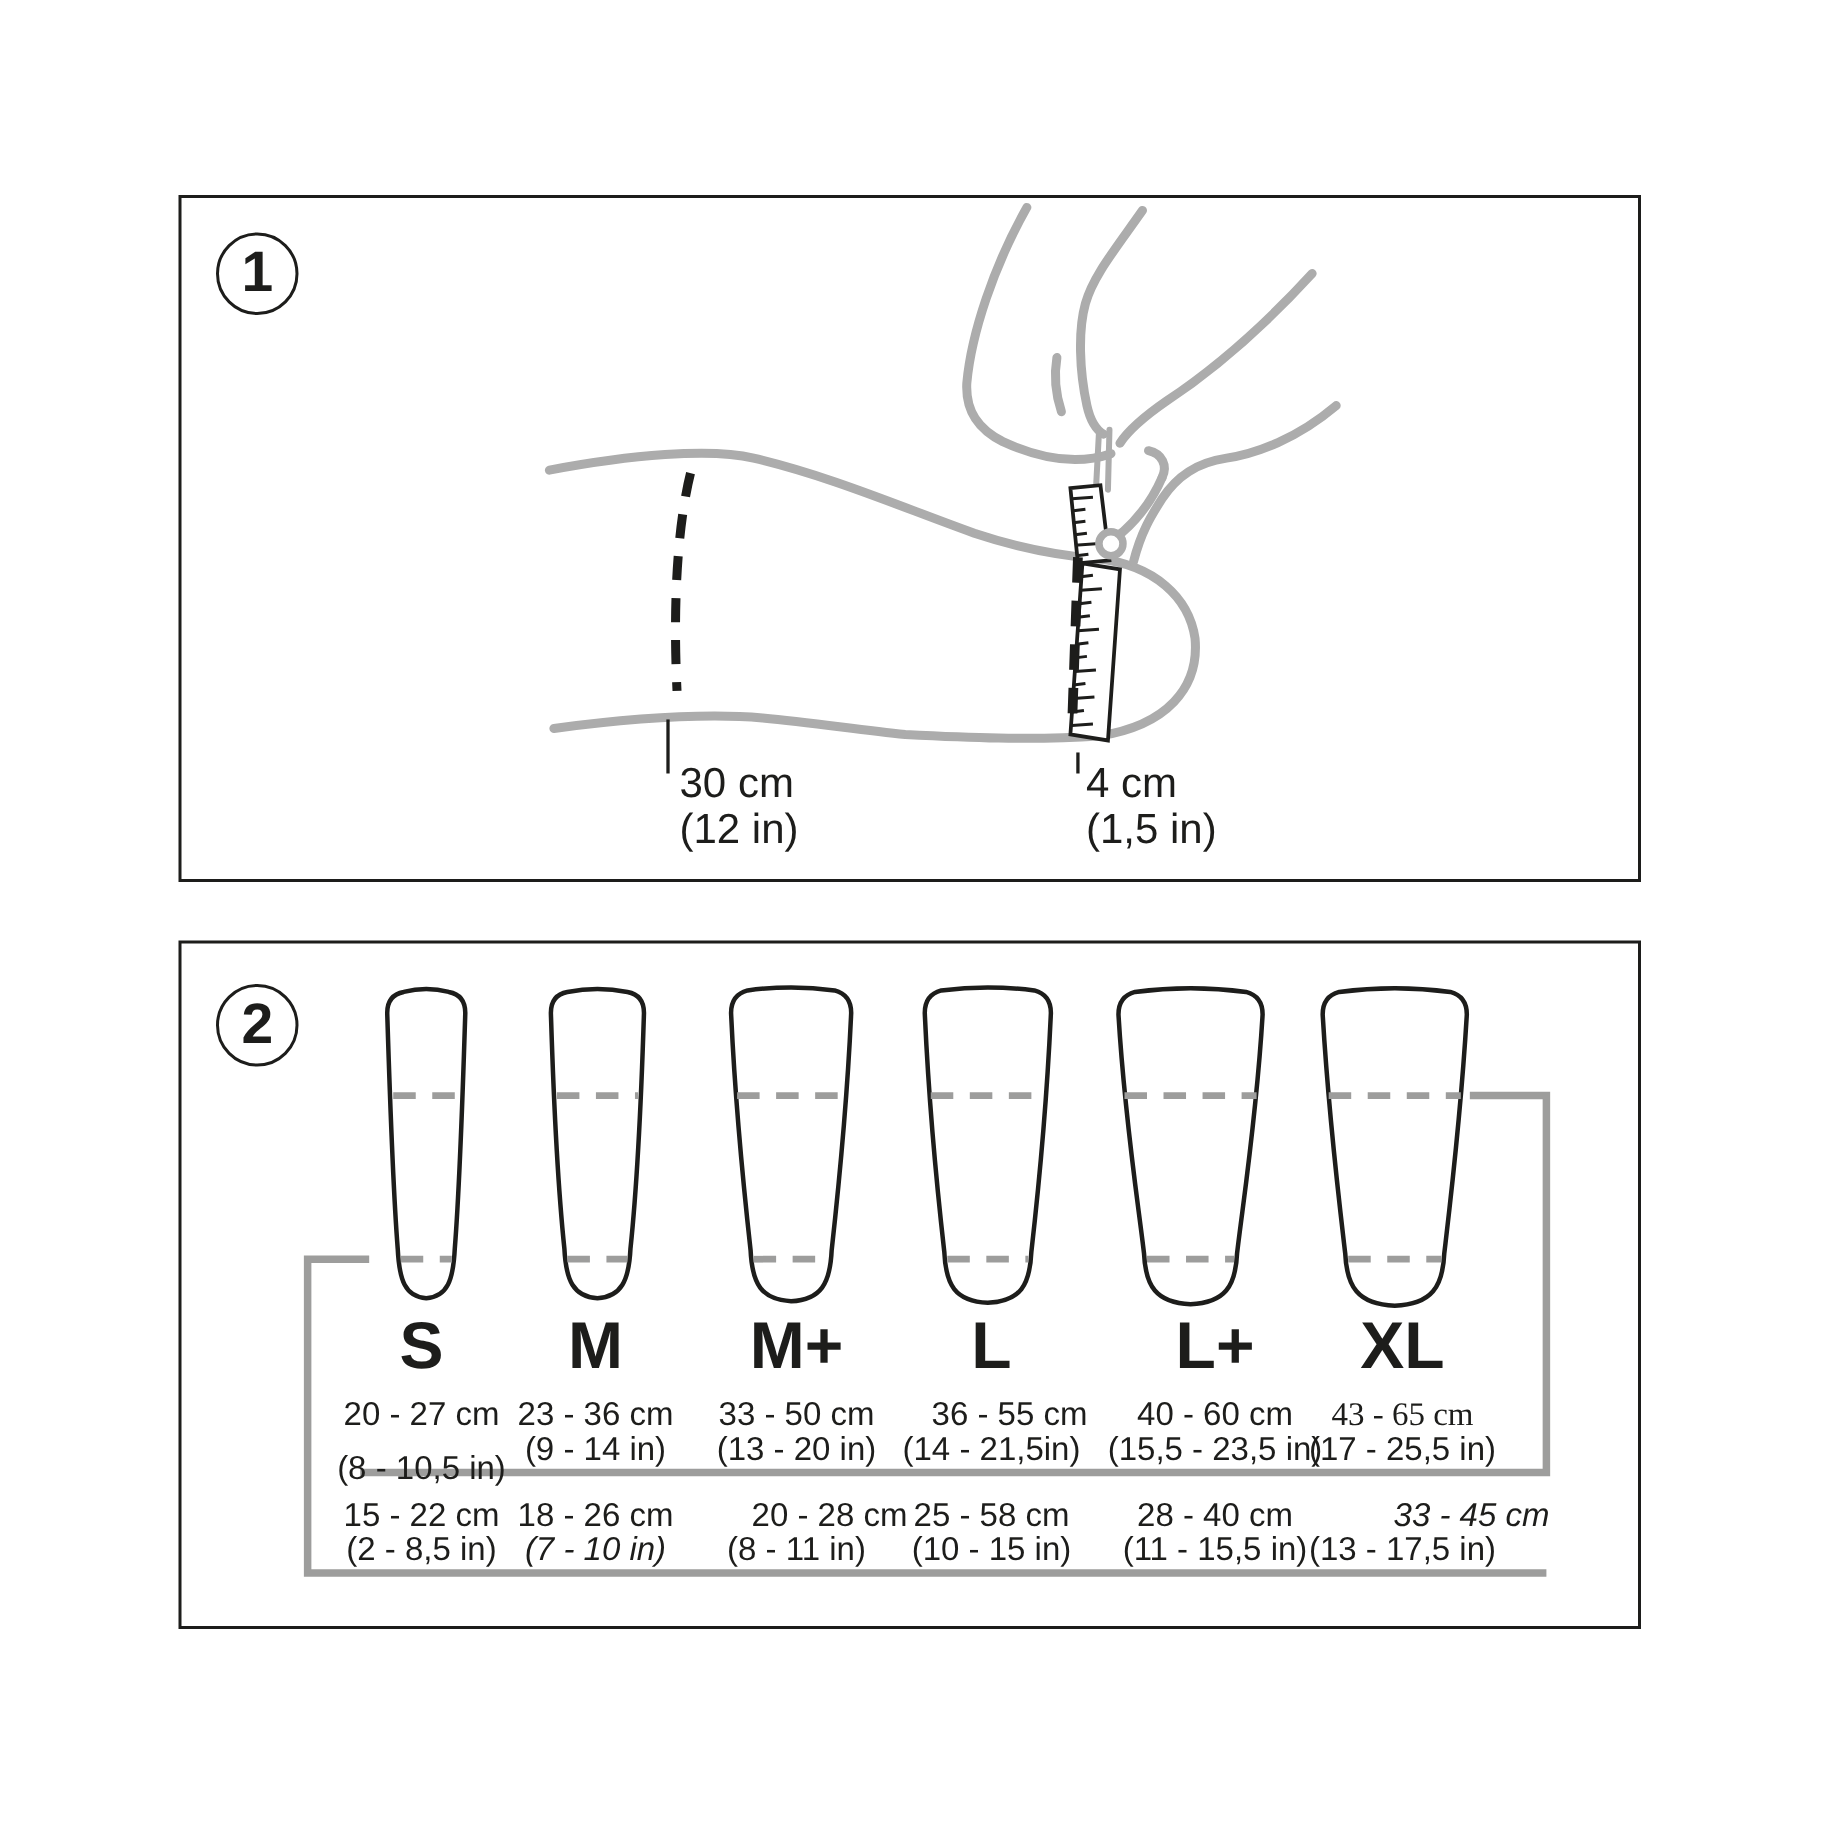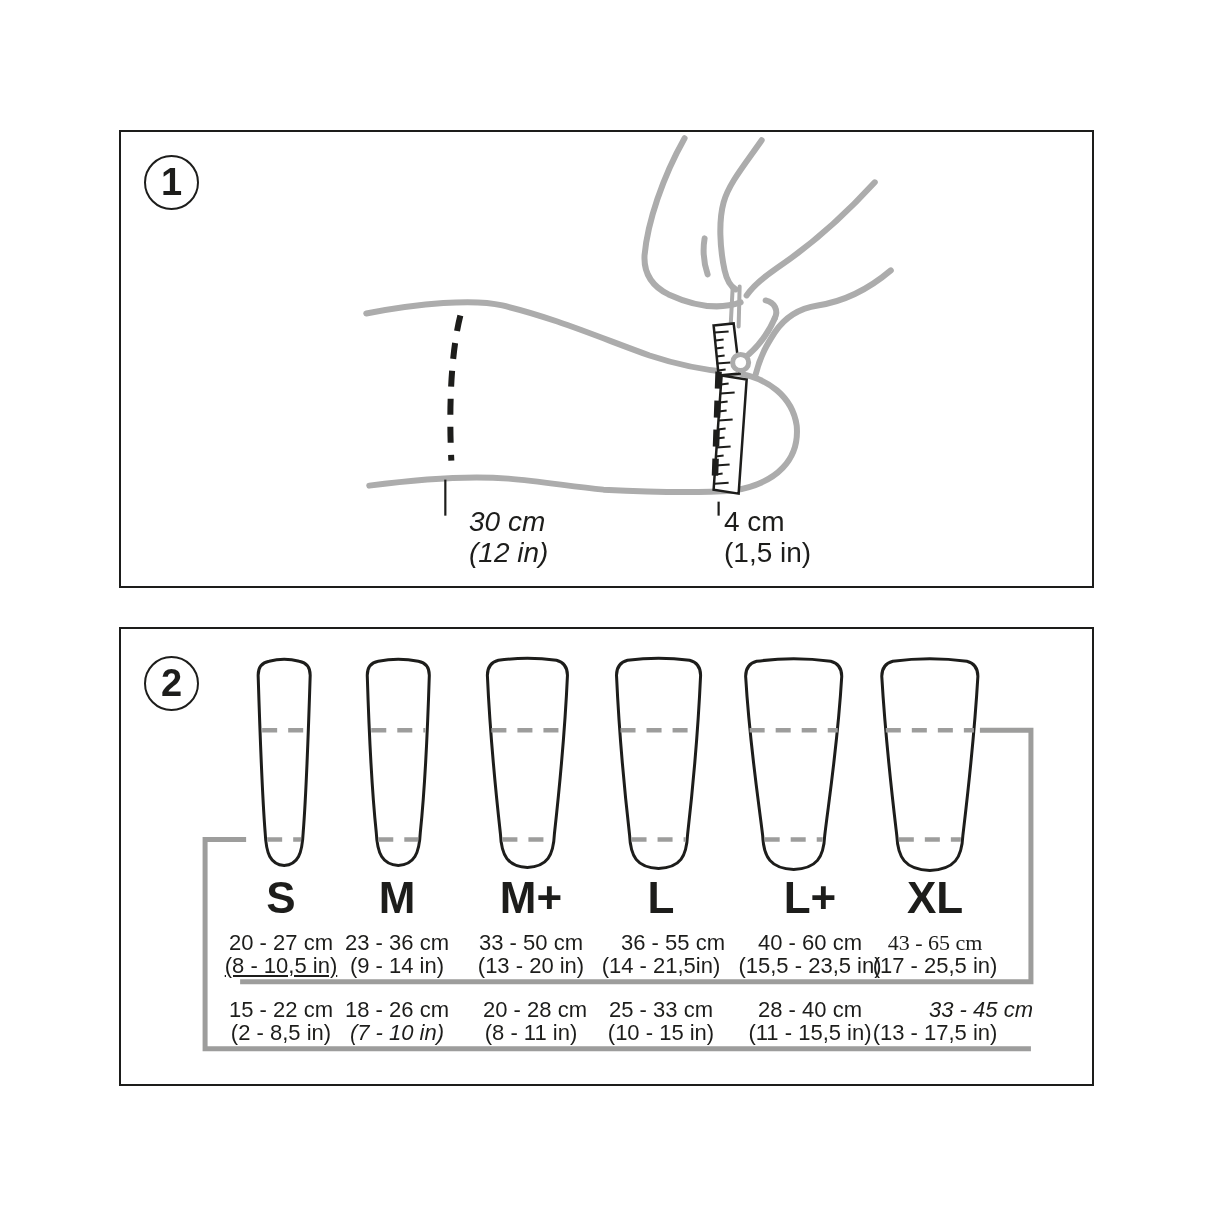"30 cm" div.measure-label { font-style: italic -> none; left: 348px -> 332px }
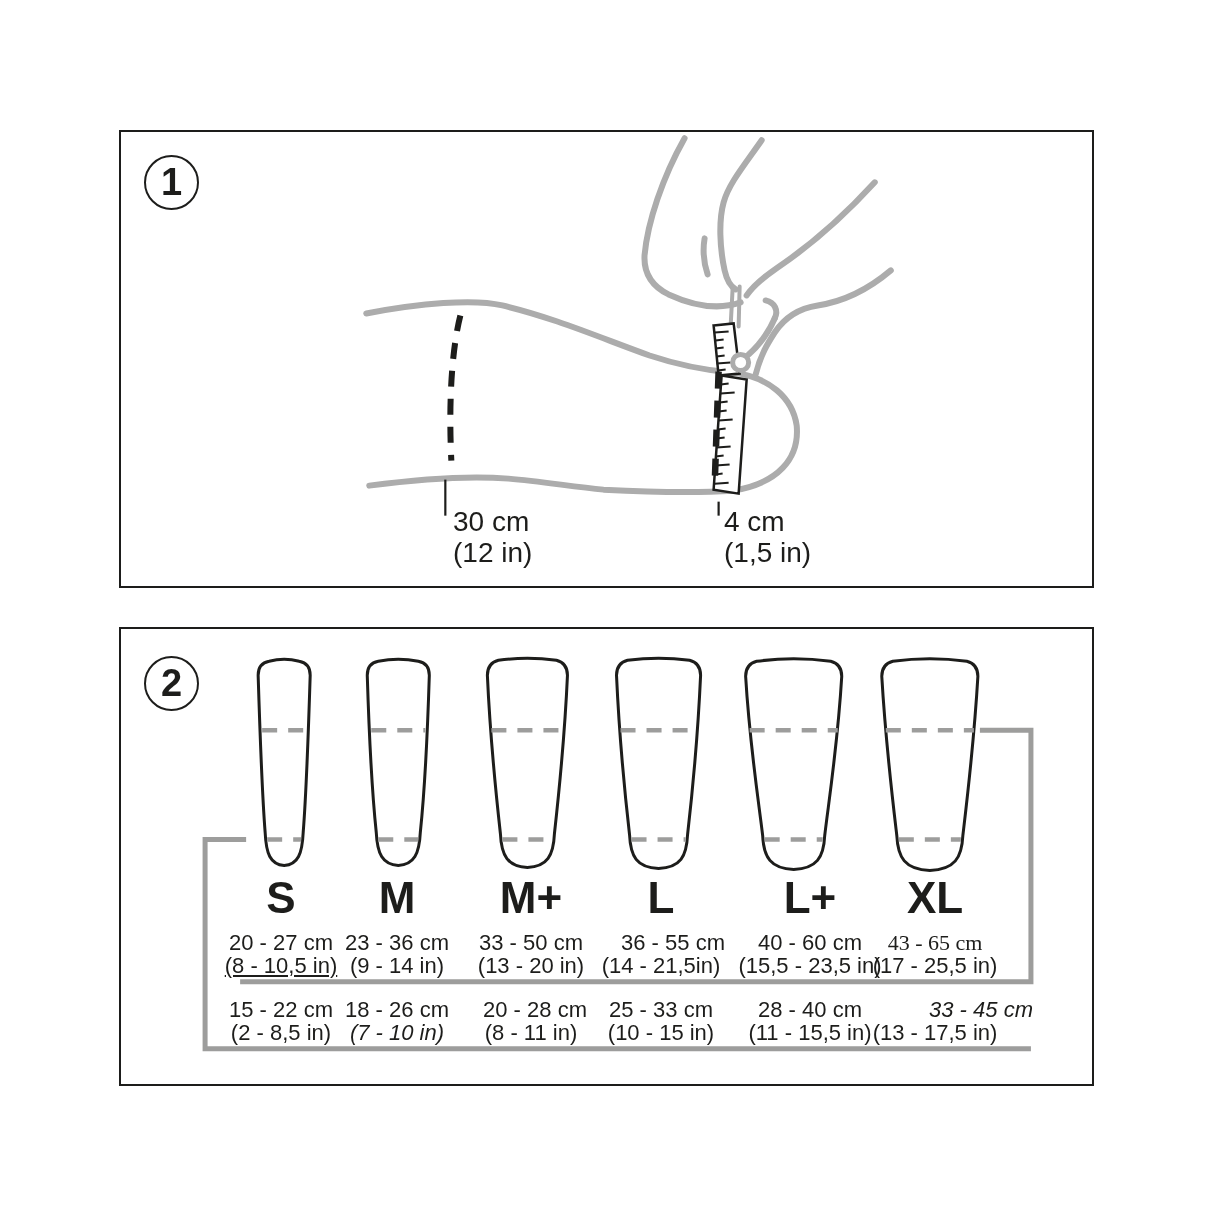"(8 - 10,5 in)" div.range-text { text-decoration: underline -> none; top: 325px -> 338px }
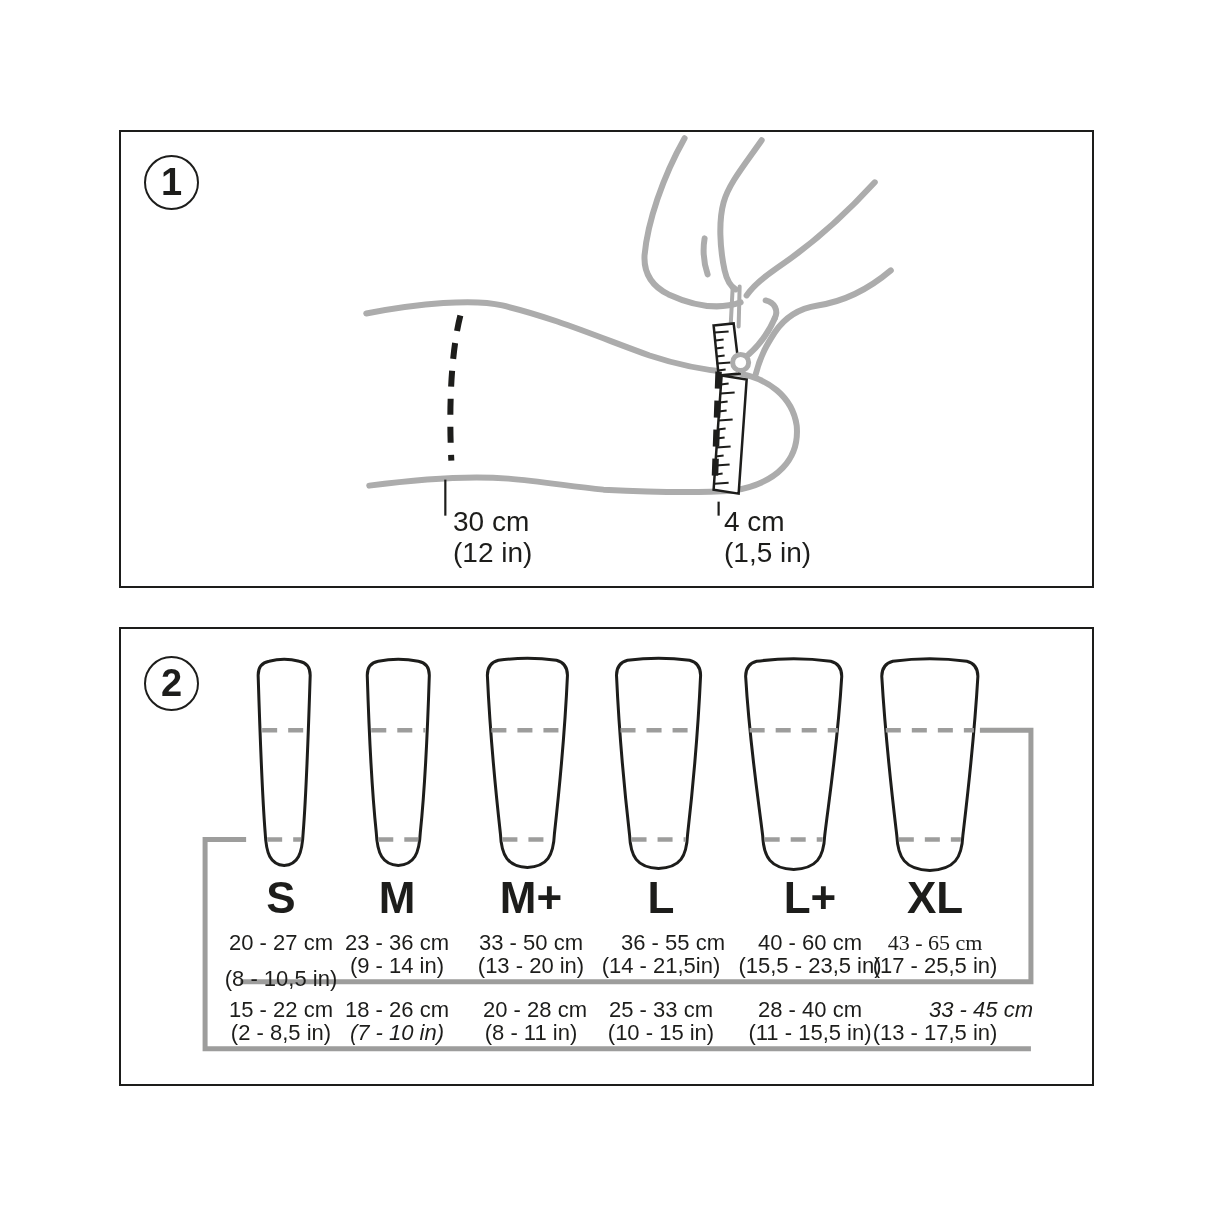"20 - 28 cm" div.range-text { left: 414px -> 432px }
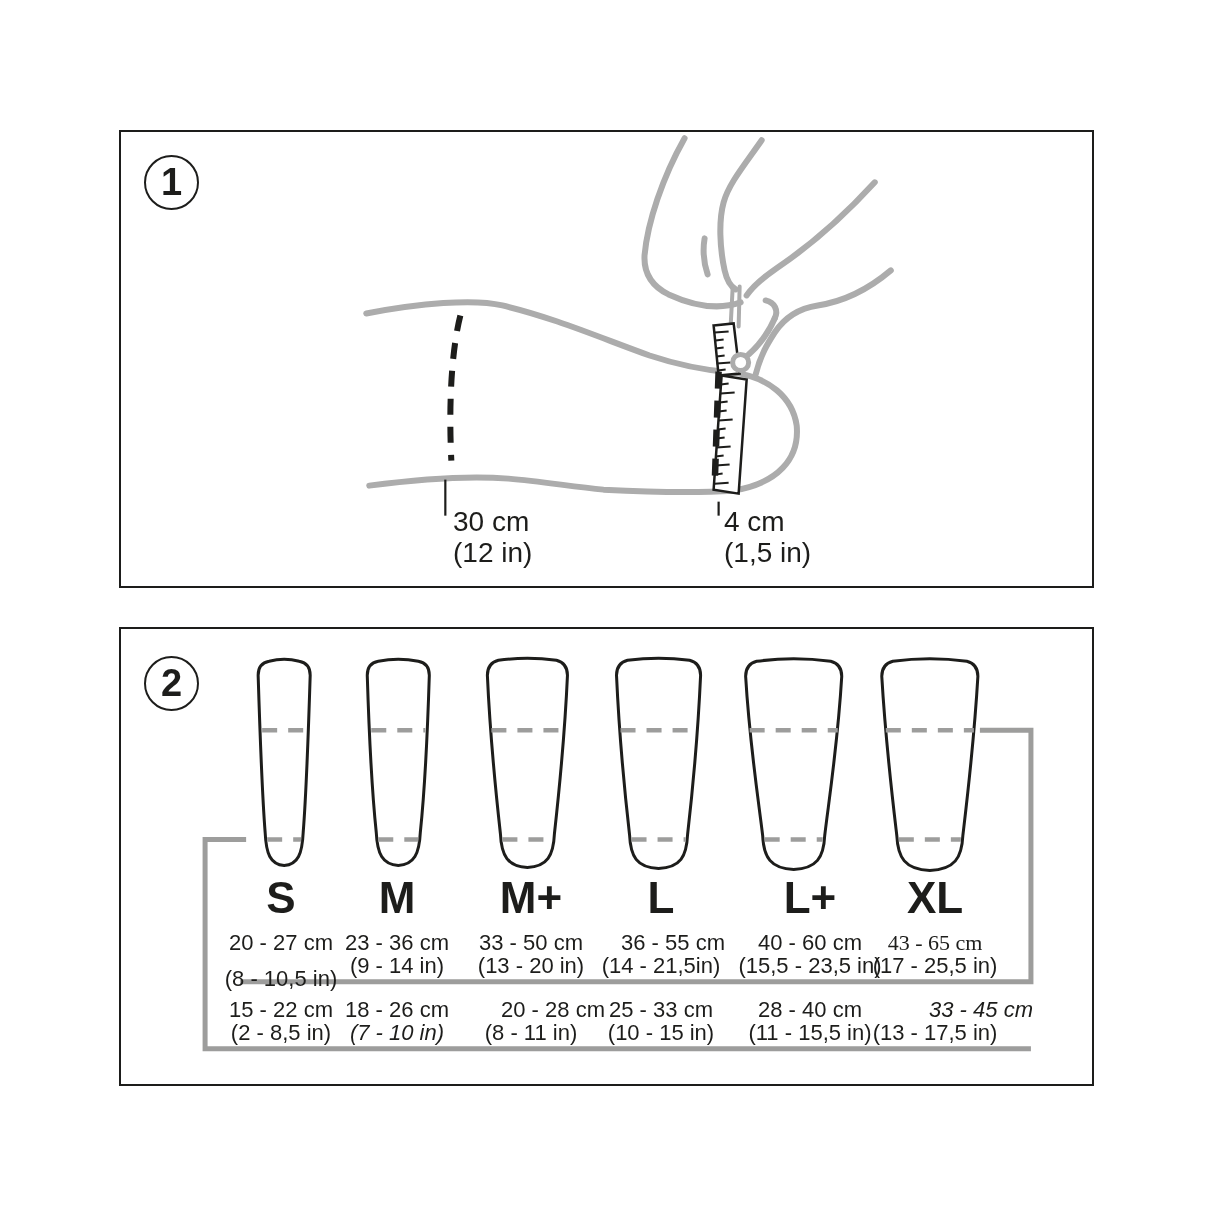"25 - 33 cm" div.range-text { text: 33 -> 58 }
